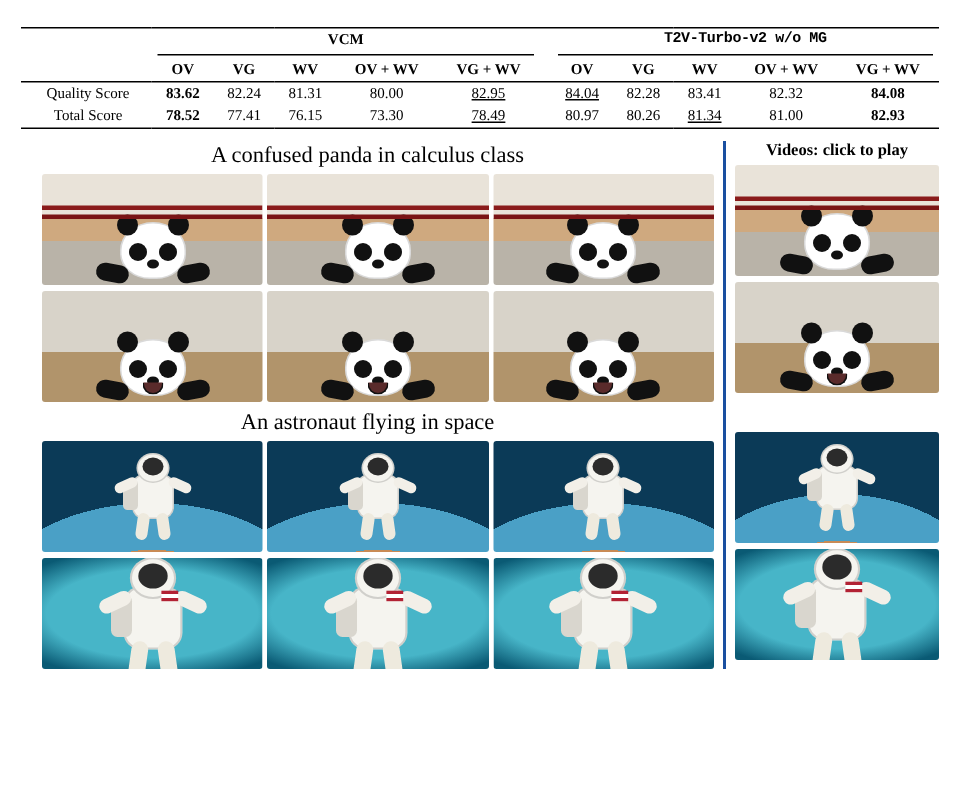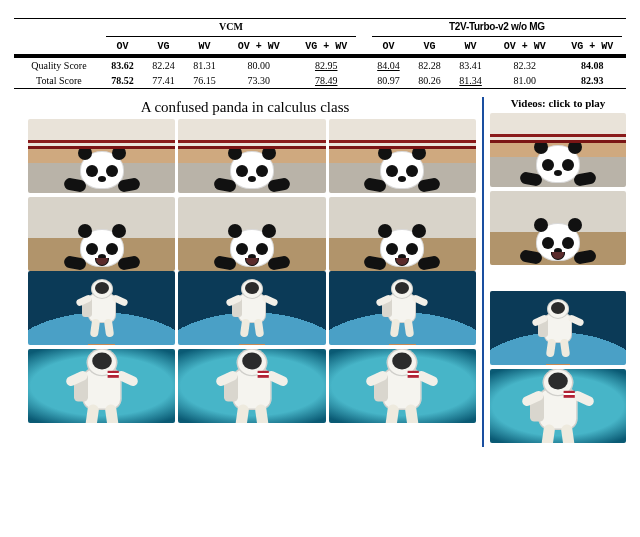"T2V-Turbo-v2 w/o MG" .tt { font-family: Liberation Sans, sans-serif -> Liberation Mono, monospace }
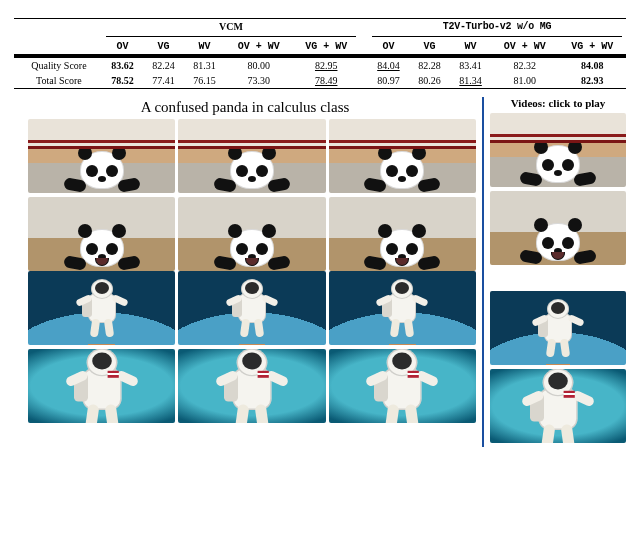"OV" .midrule { border-bottom: 4px solid #000000 -> 1px solid #000000; font-family: Liberation Mono, monospace -> none }
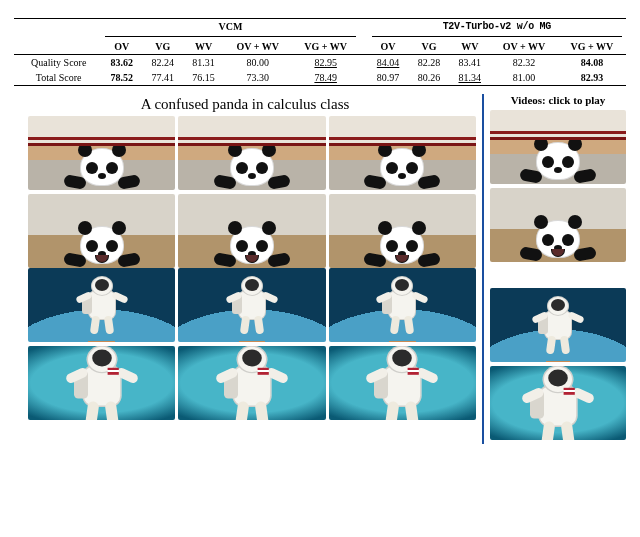"An astronaut flying in space" div.caption { html: none -> <div>An astronaut flying in space</div> }
